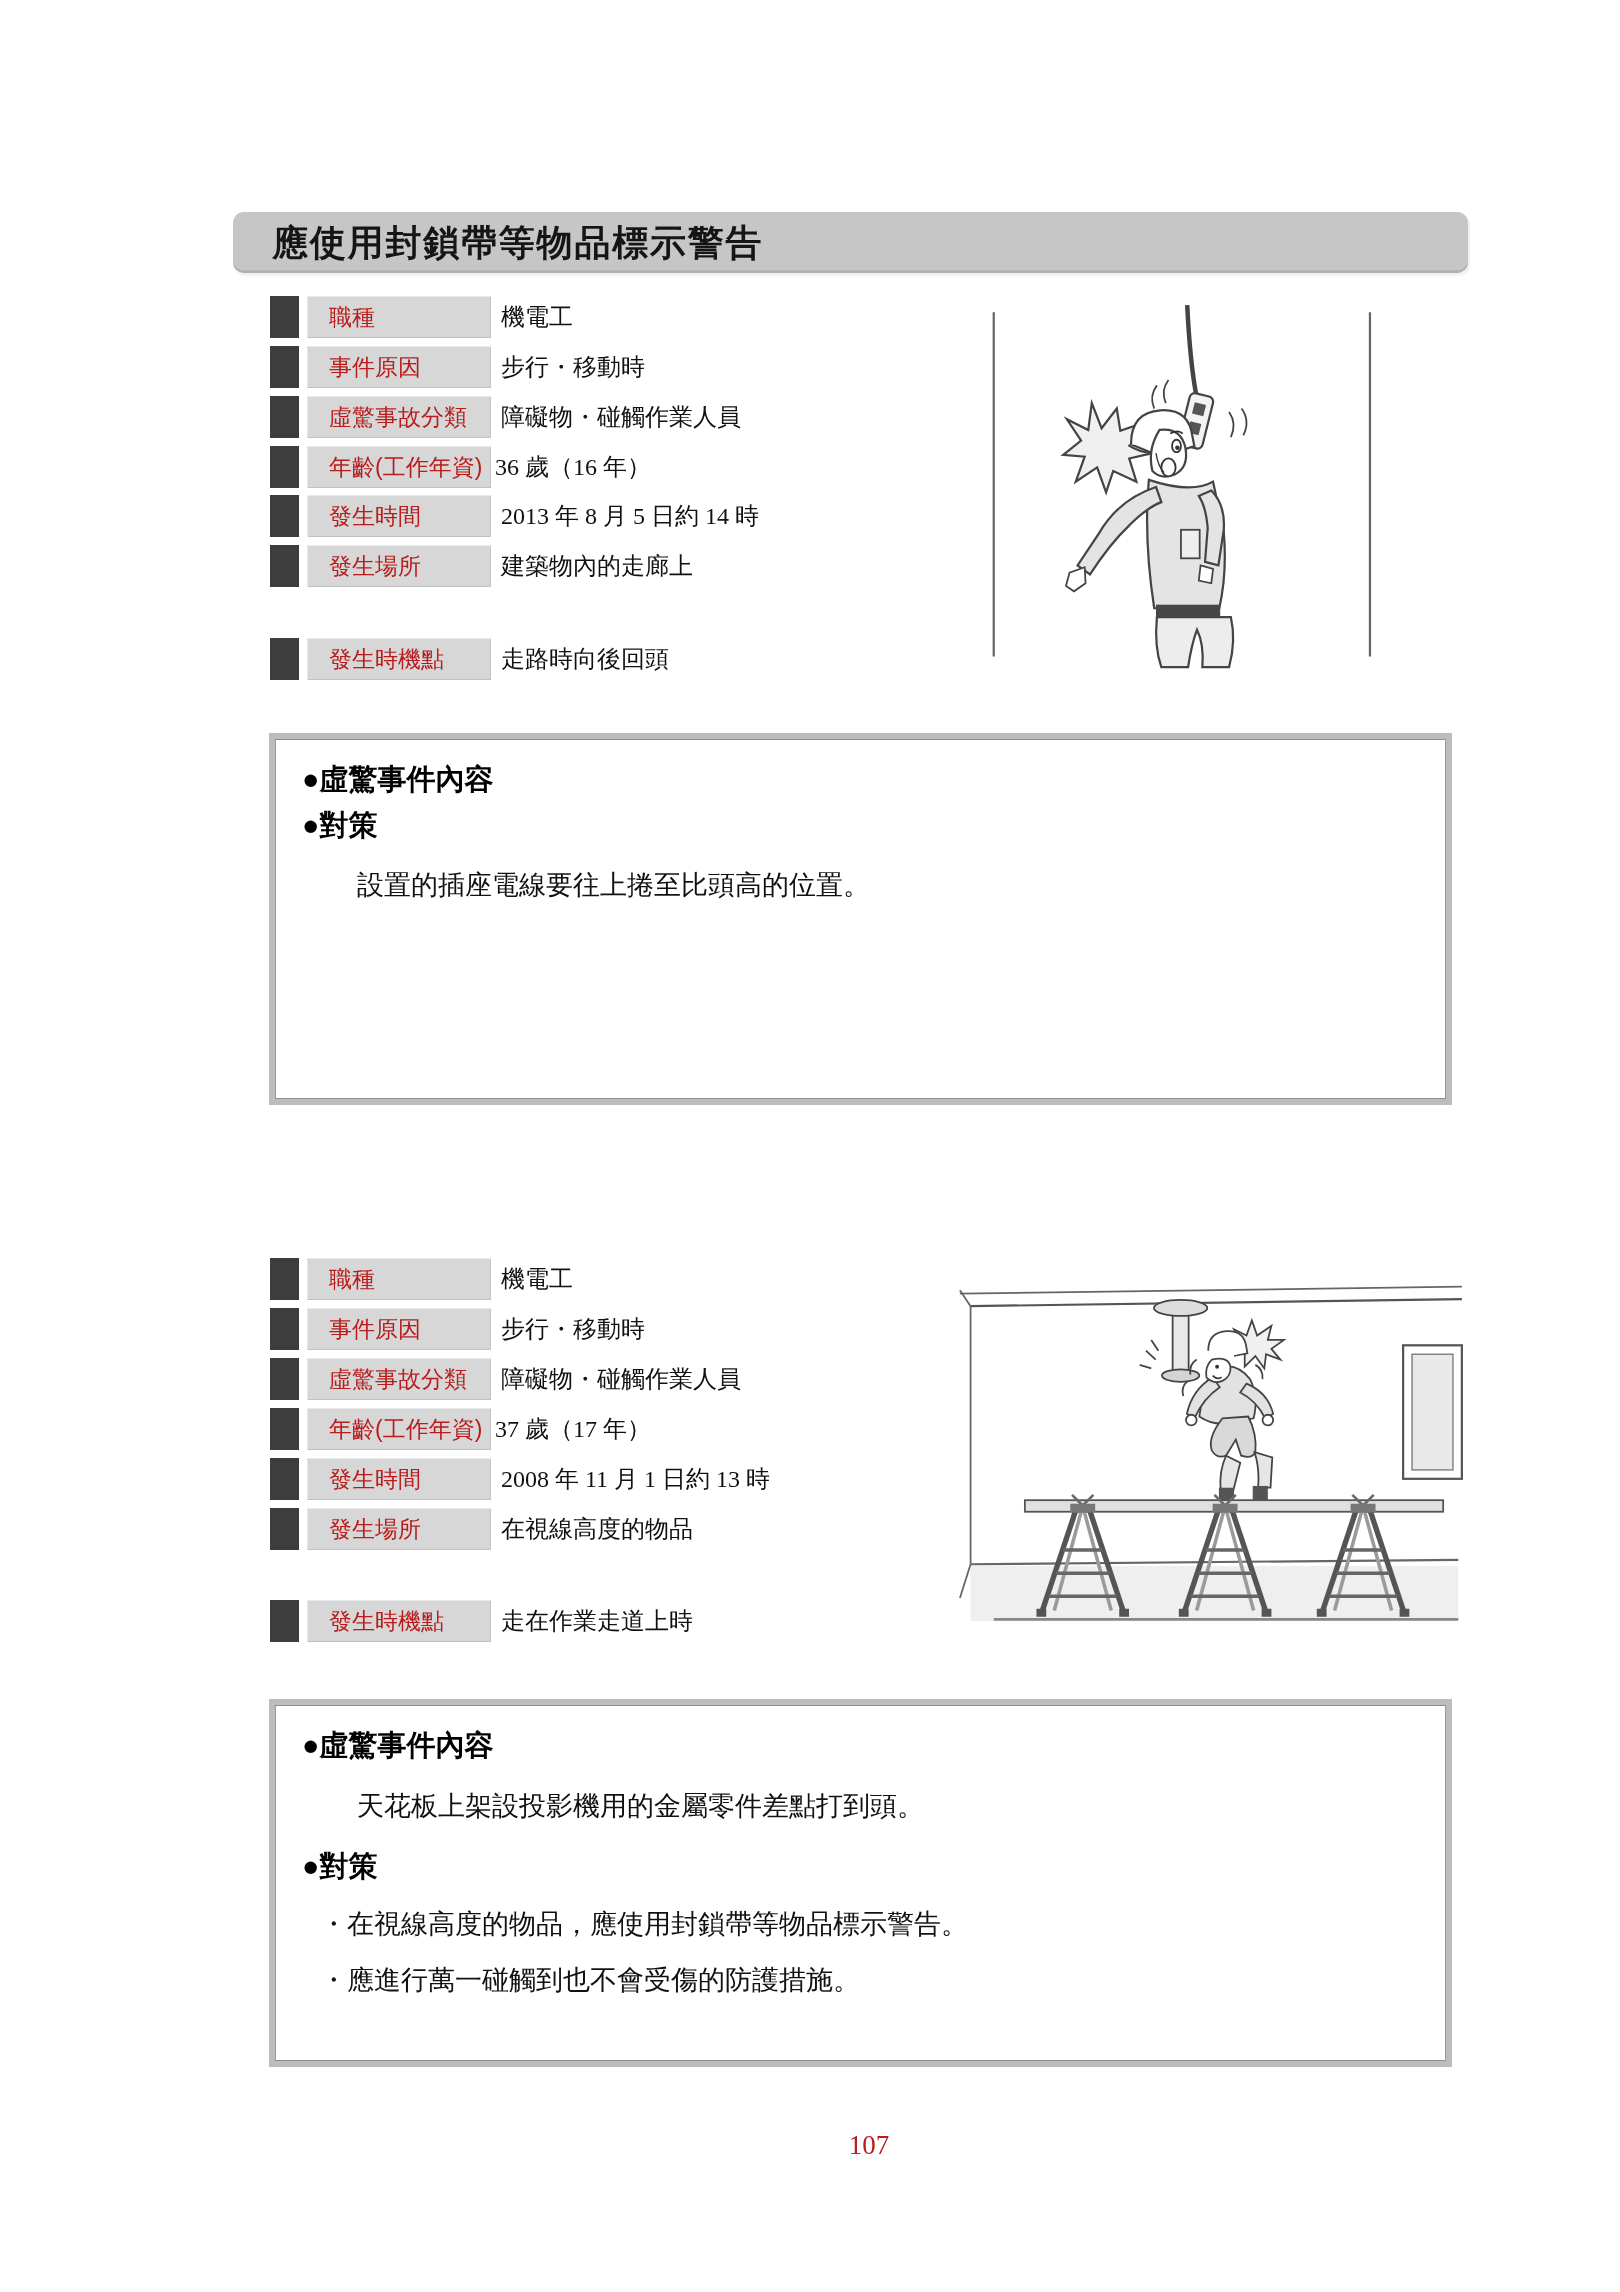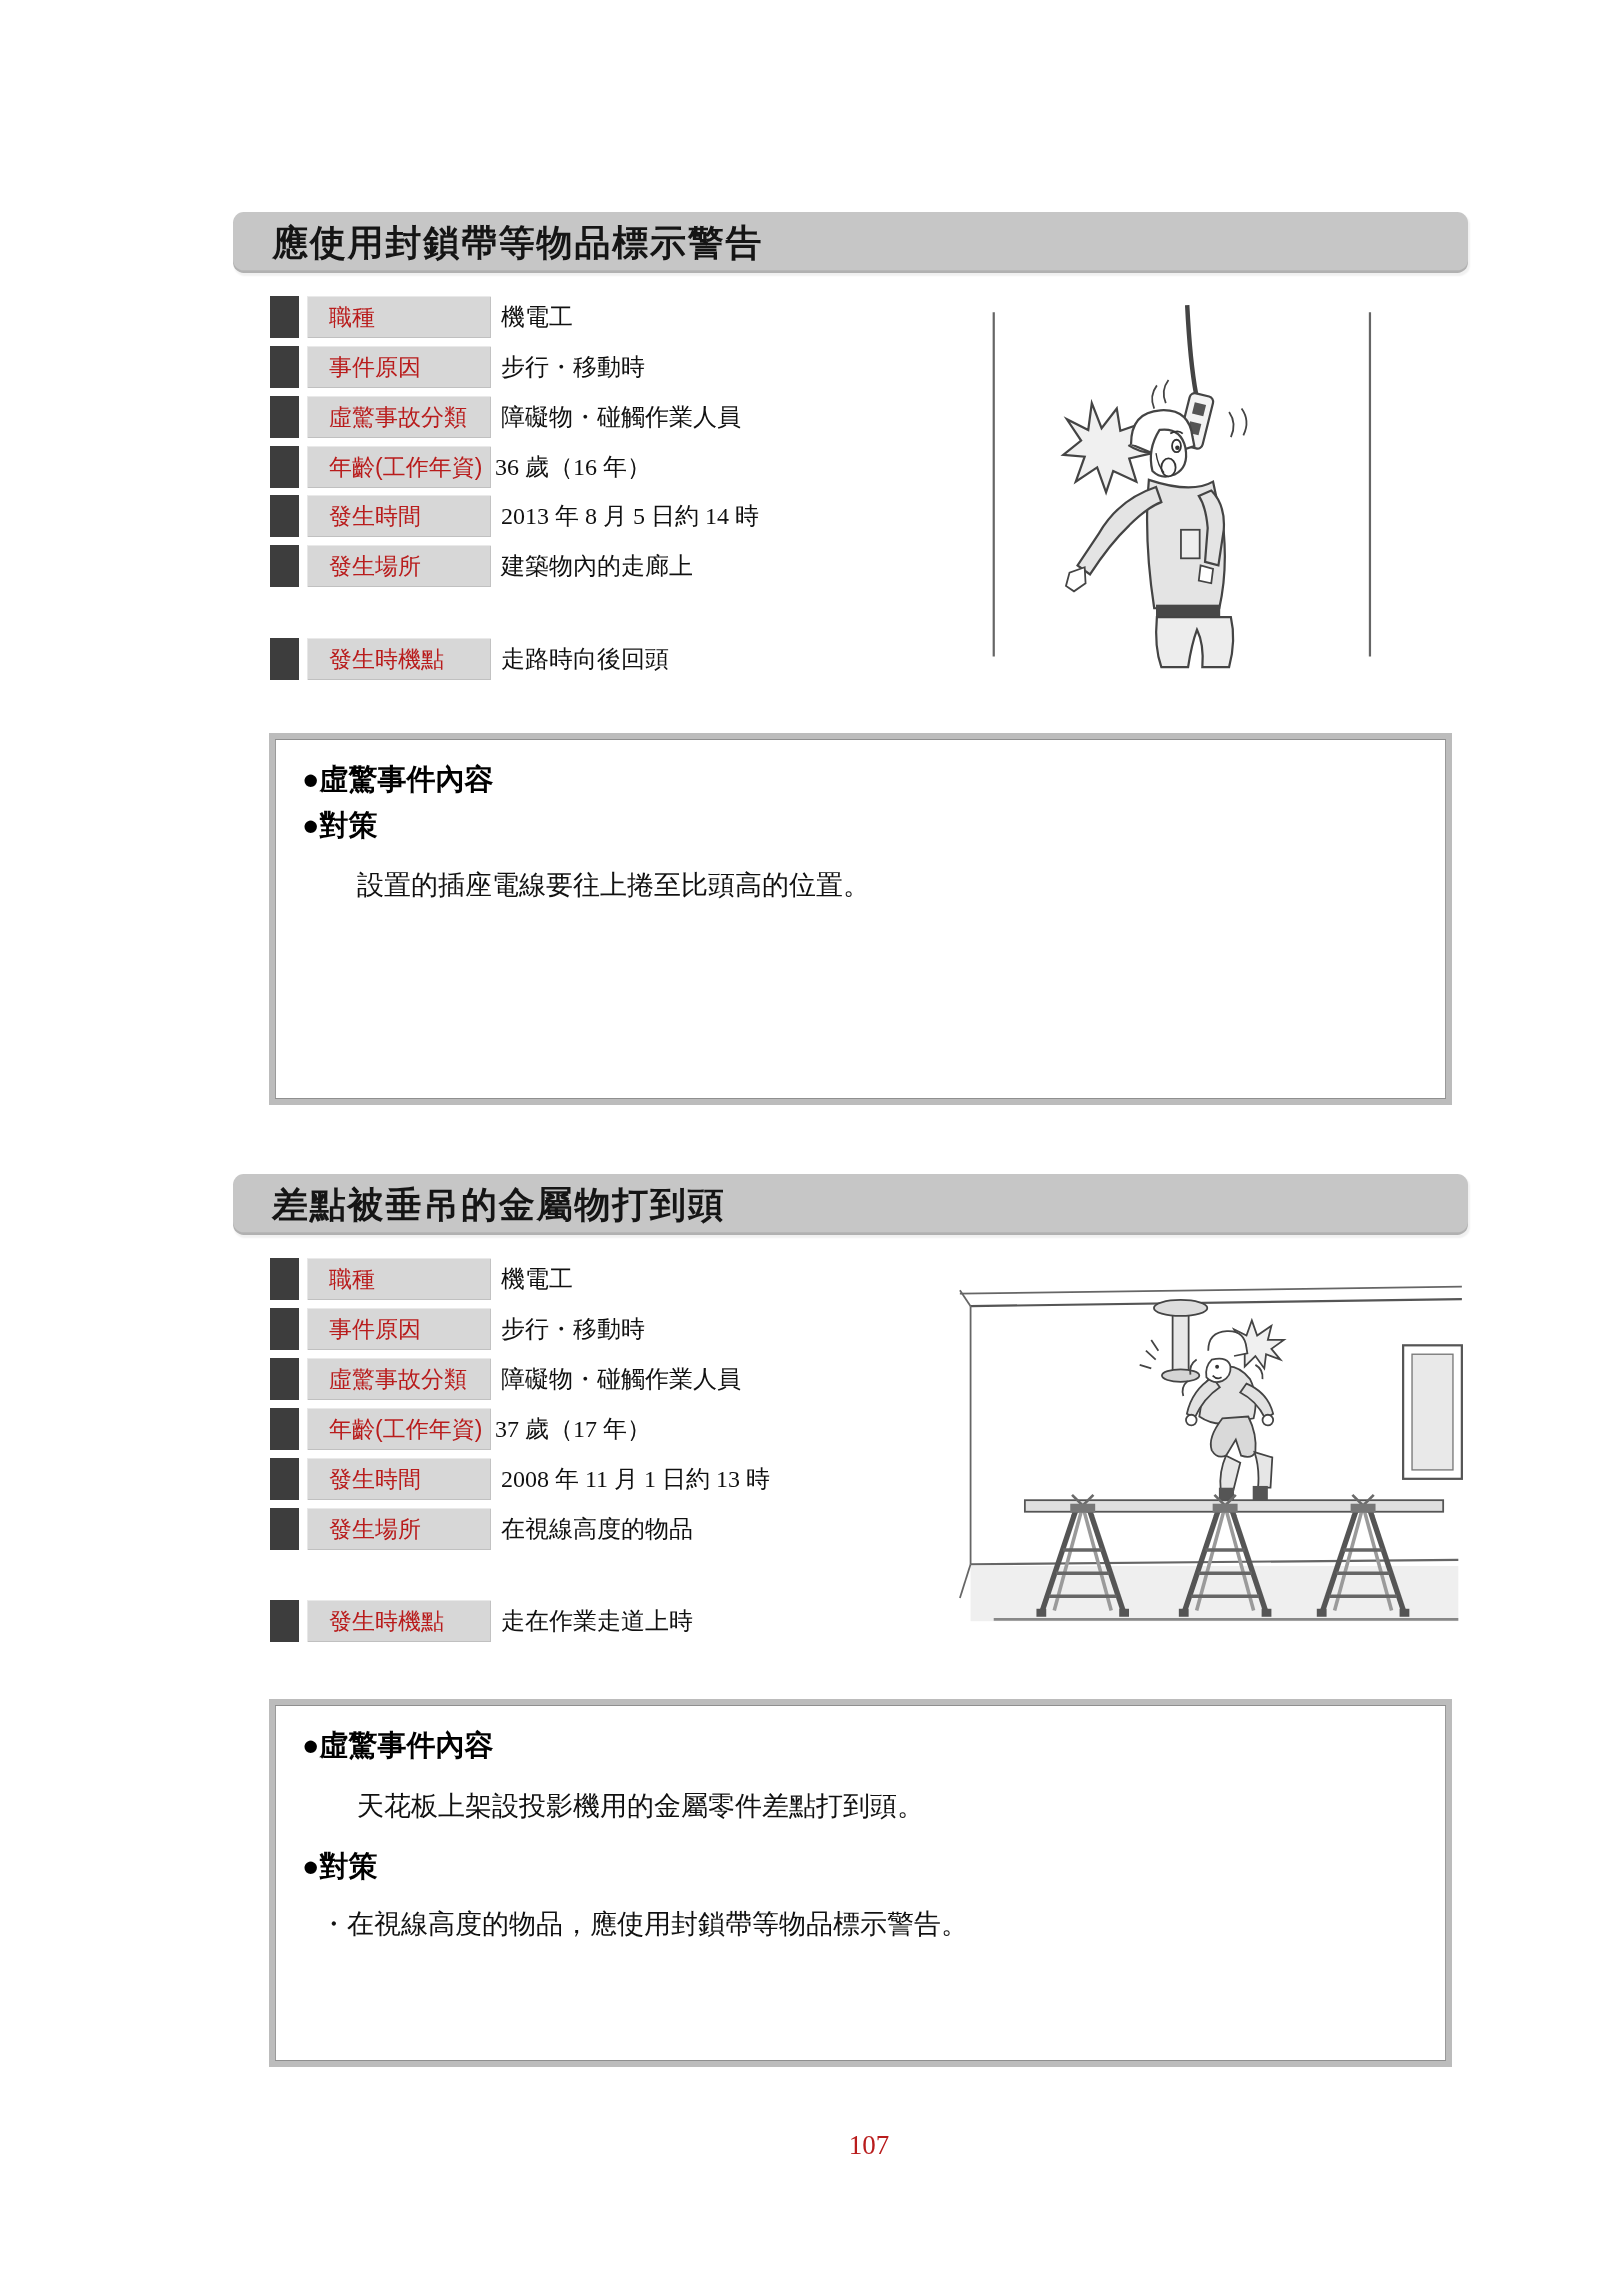"差點被垂吊的金屬物打到頭" div.tbar { html: <div> <span>差點被垂吊的金屬物打到頭</span> </div> -> none }
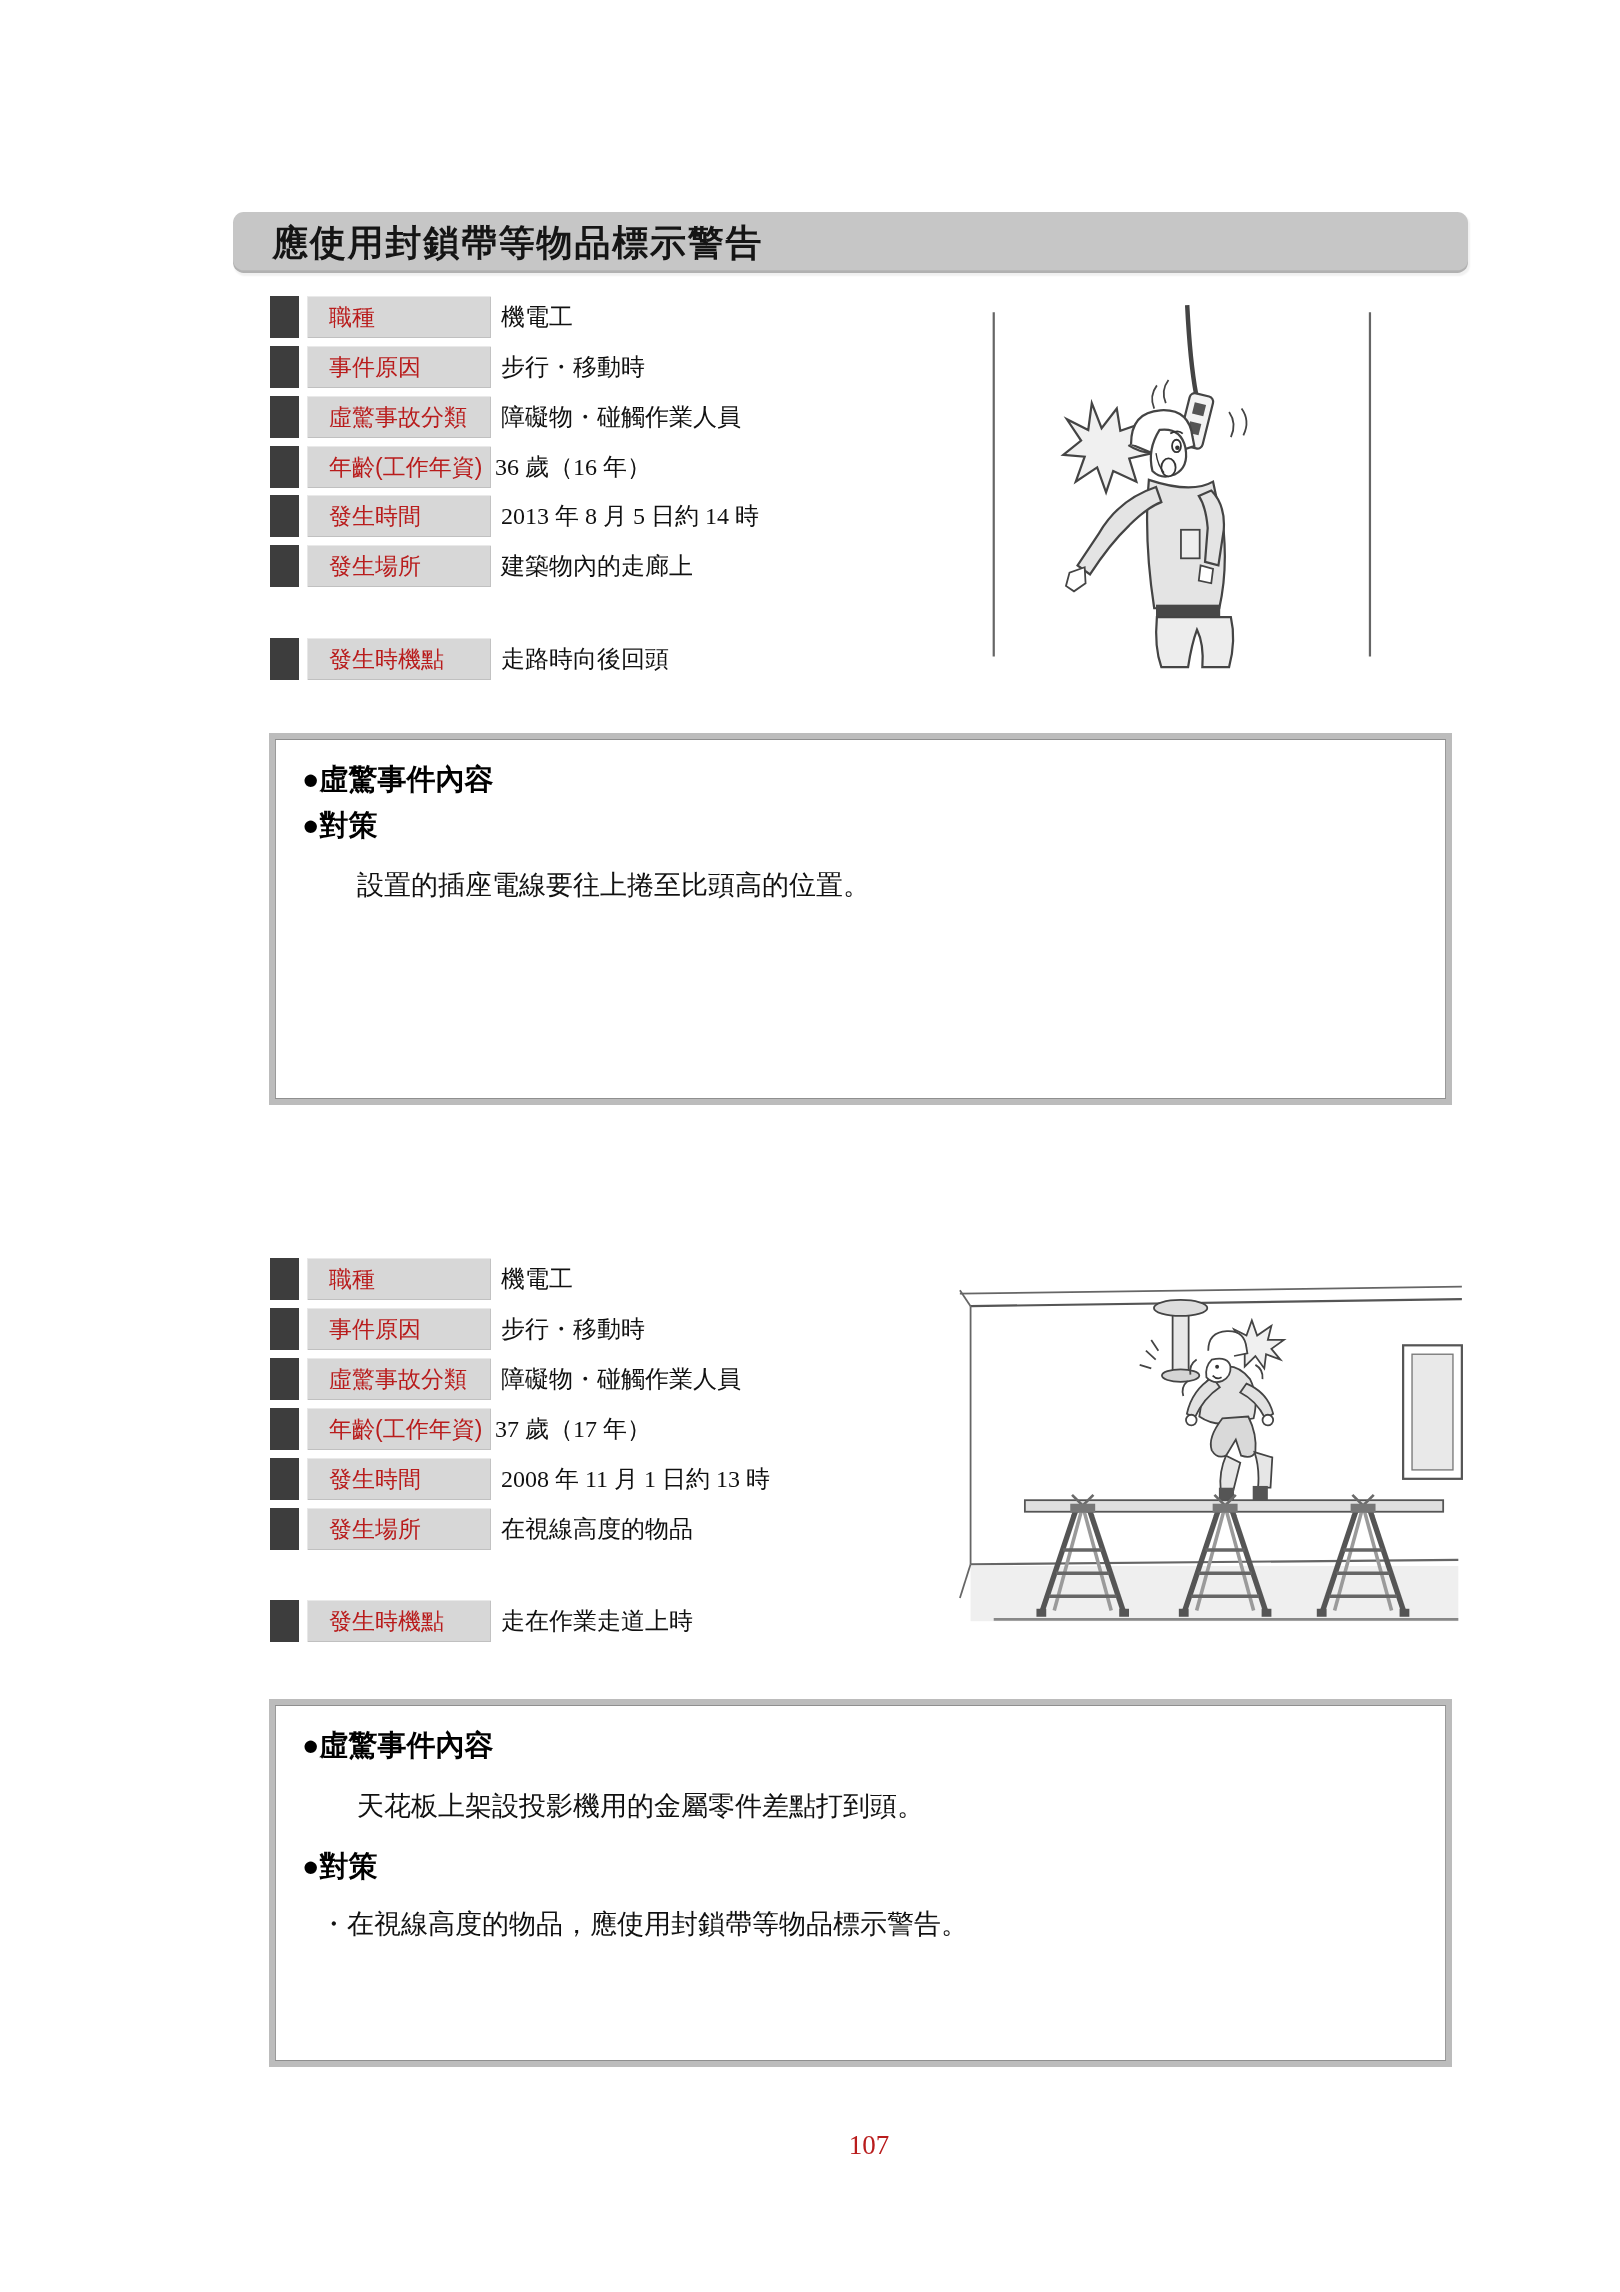"・應進行萬一碰觸到也不會受傷的防護措施。" div.btext { html: none -> <div>・應進行萬一碰觸到也不會受傷的防護措施。</div> }
